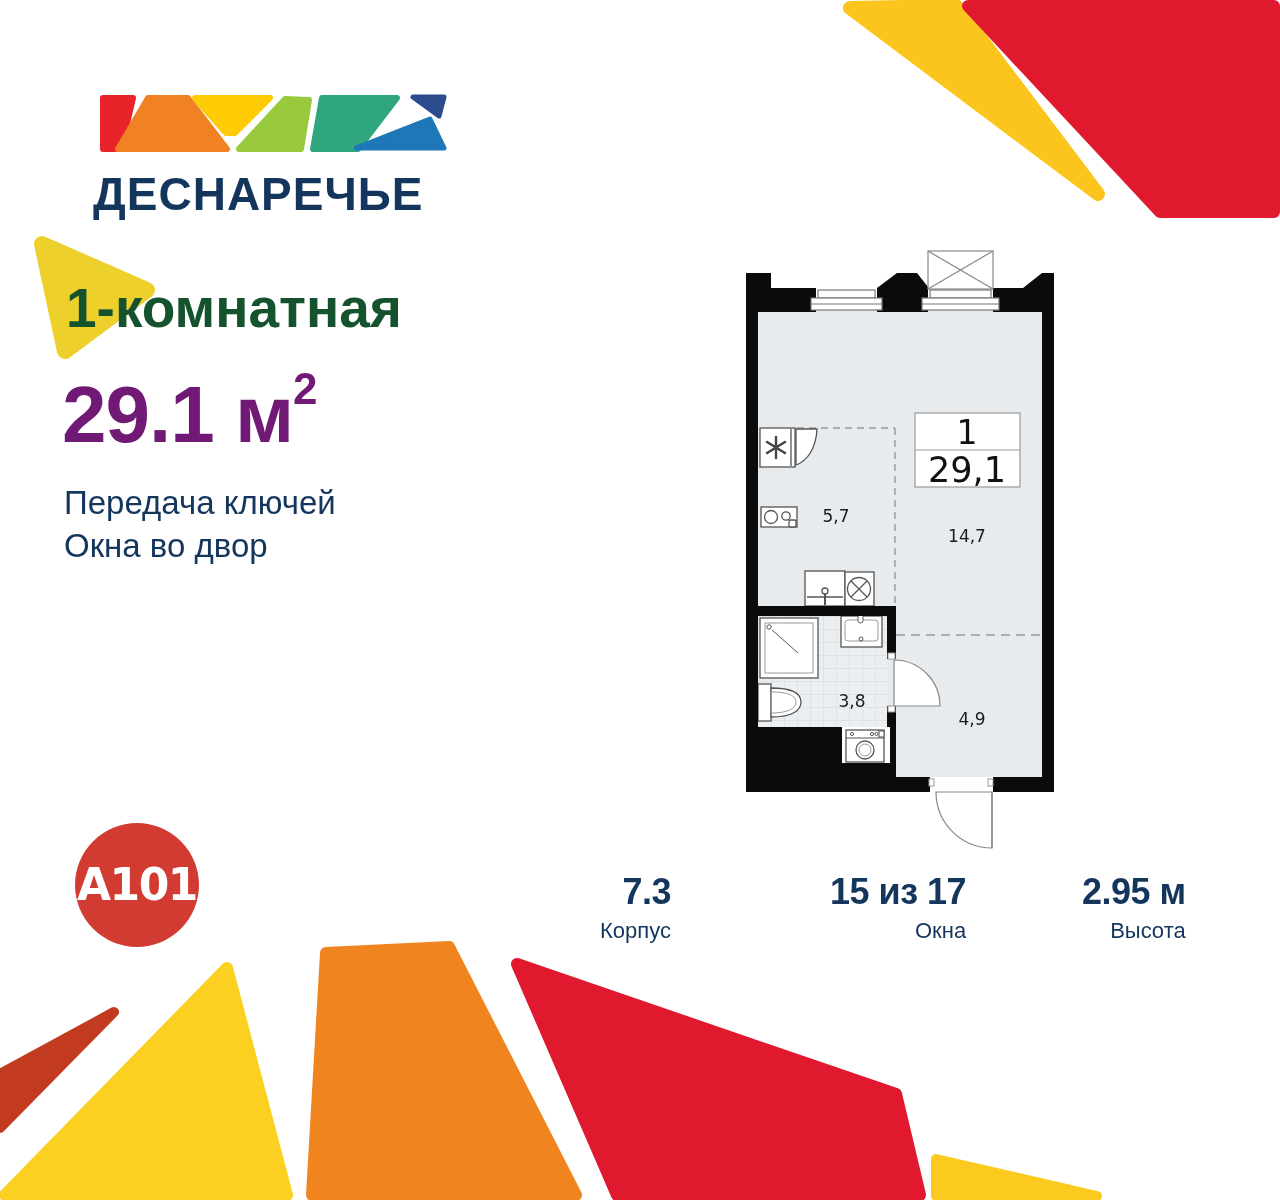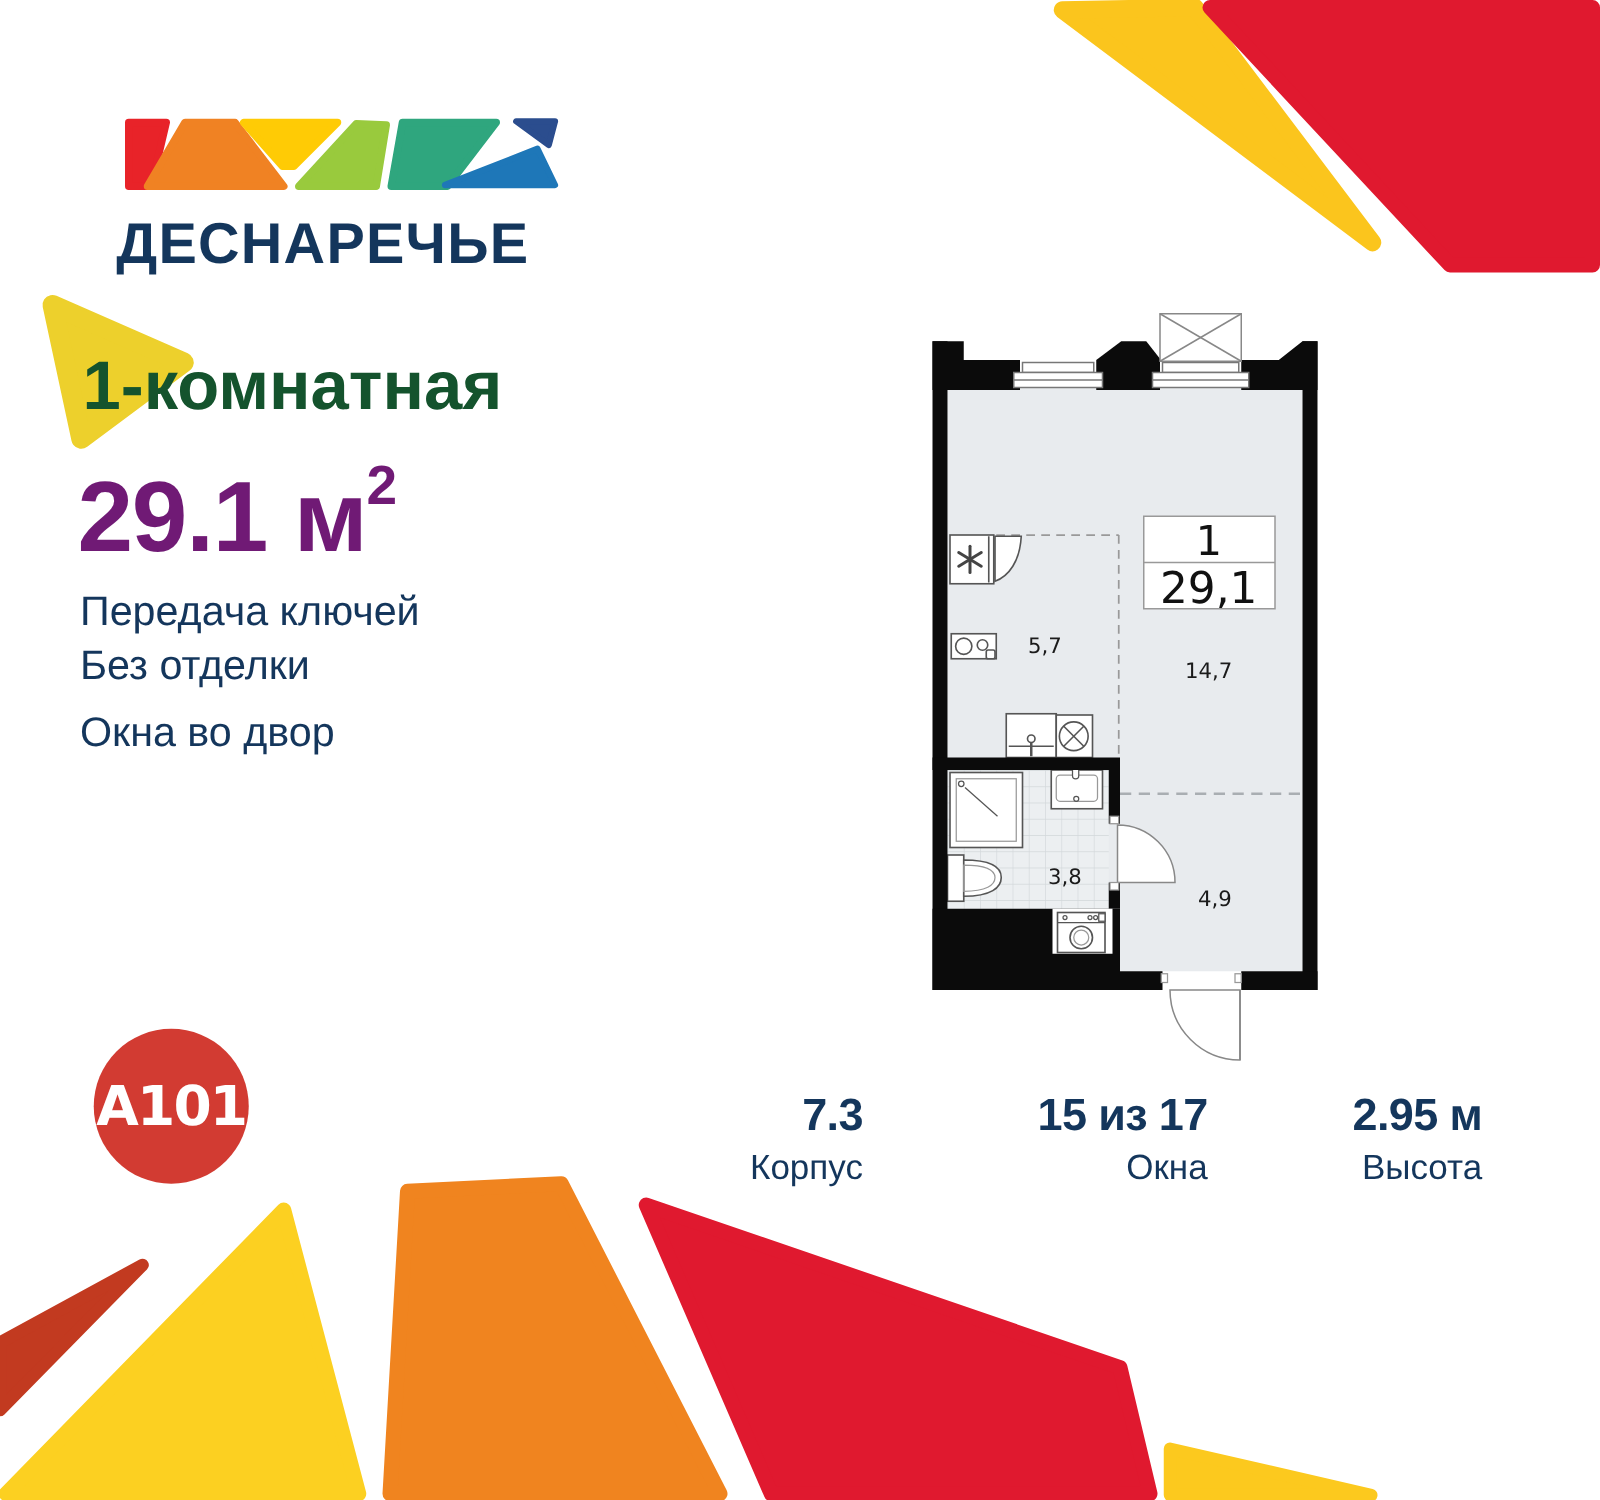"Передача ключей" #features { top: 470px -> 484px }
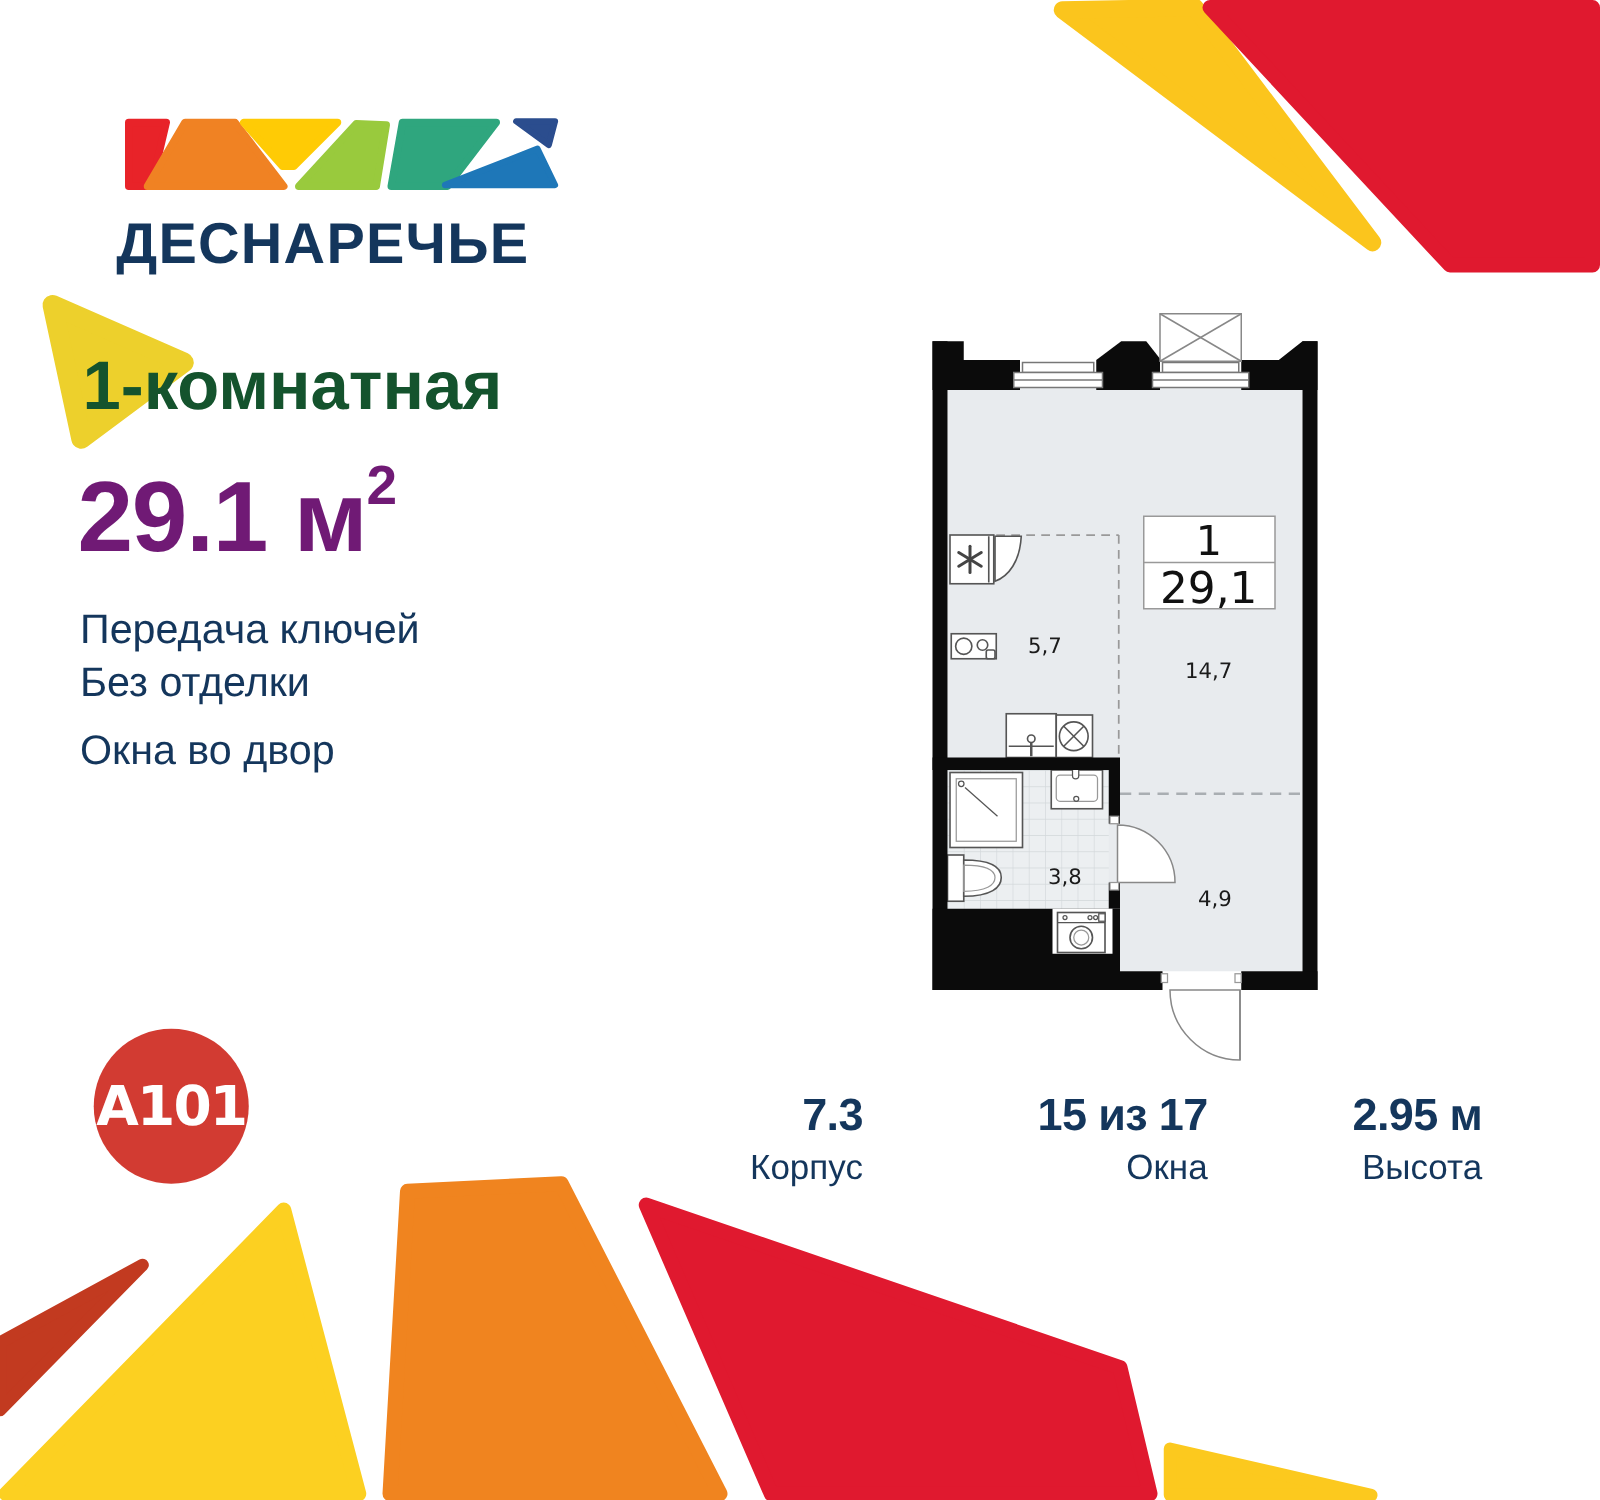"Без отделки" div.l3 { html: <div>Без отделки</div> -> none }
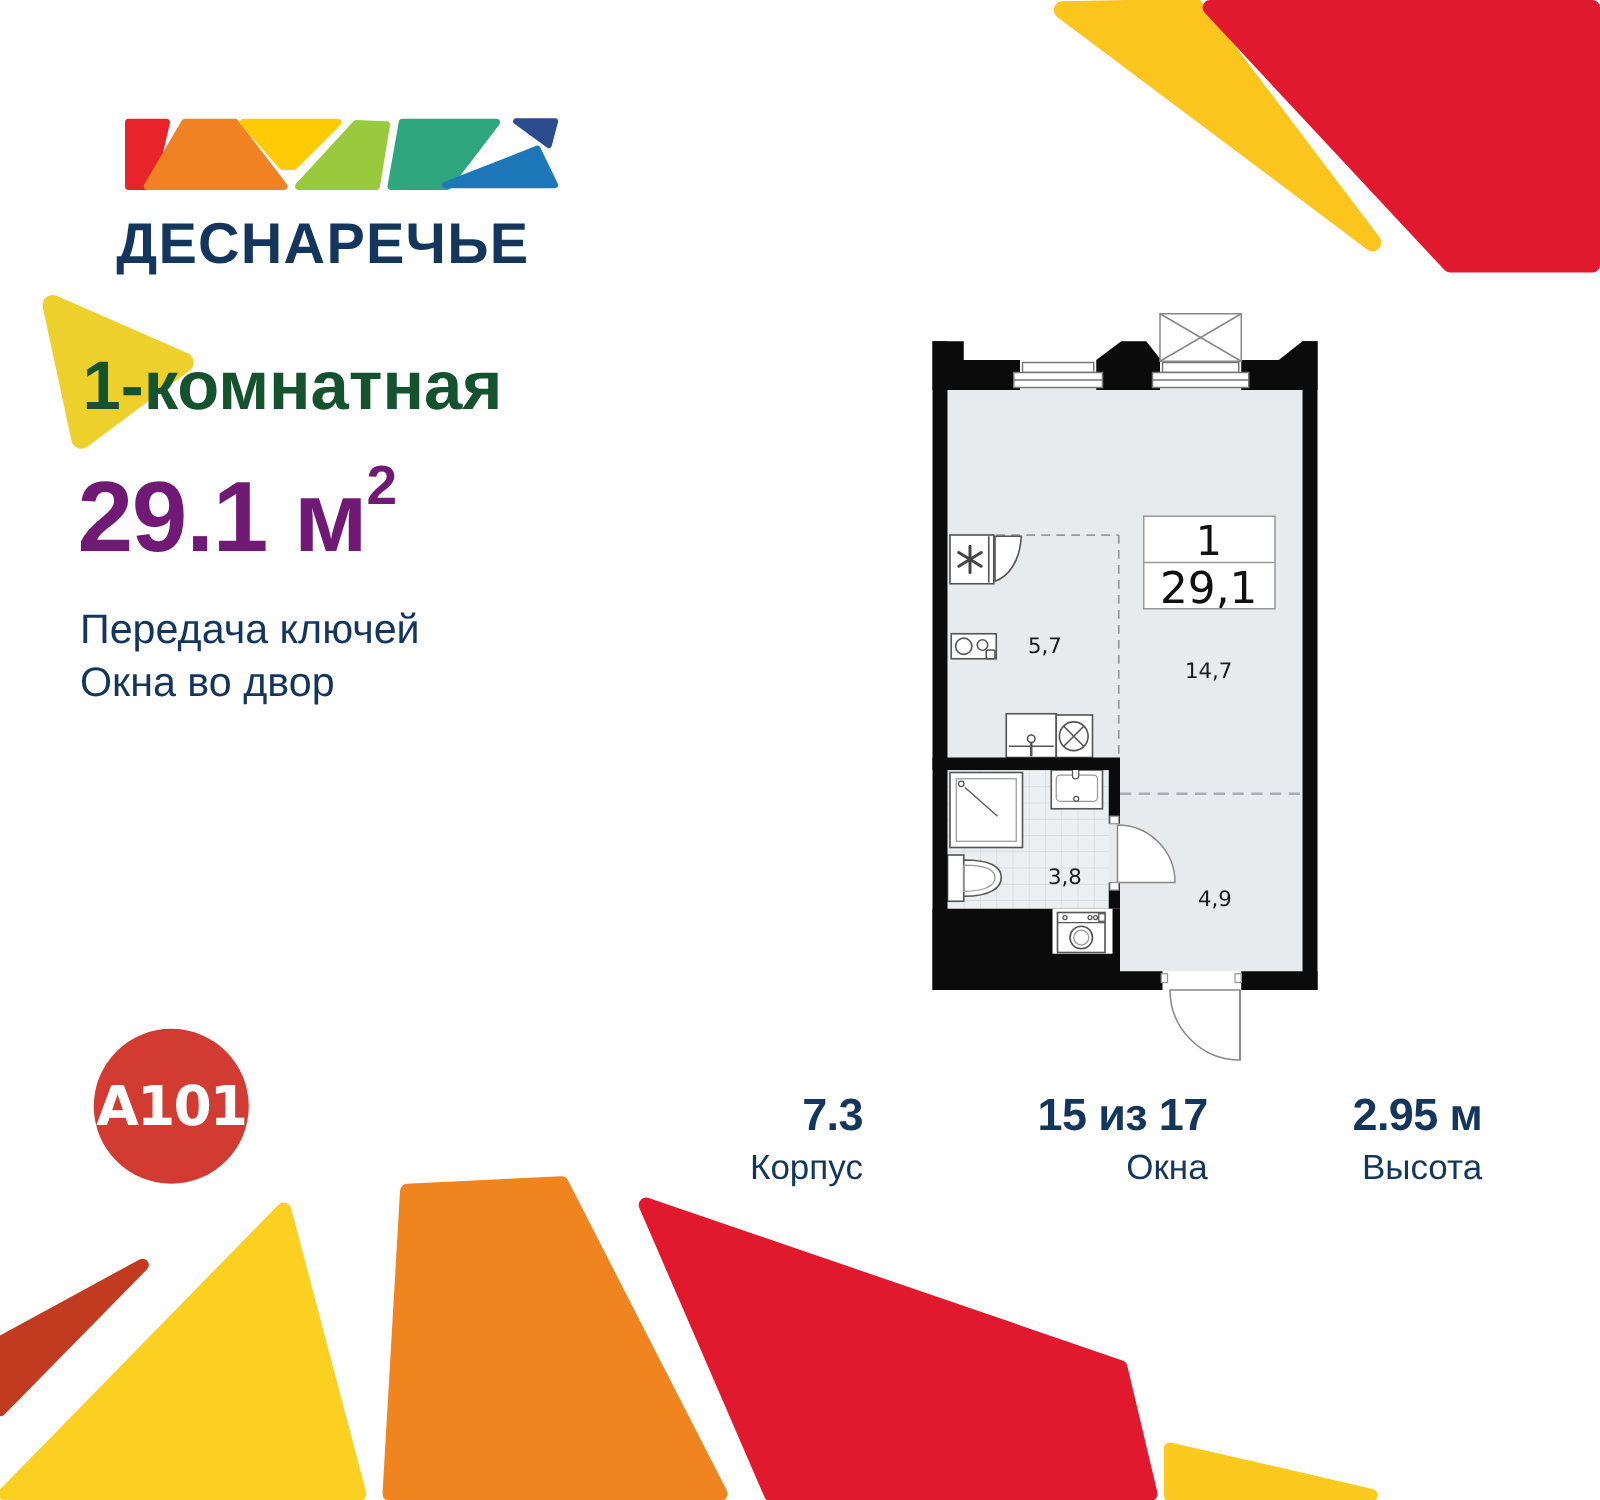"Корпус" .stat .l { font-size: 28px -> 22px }
